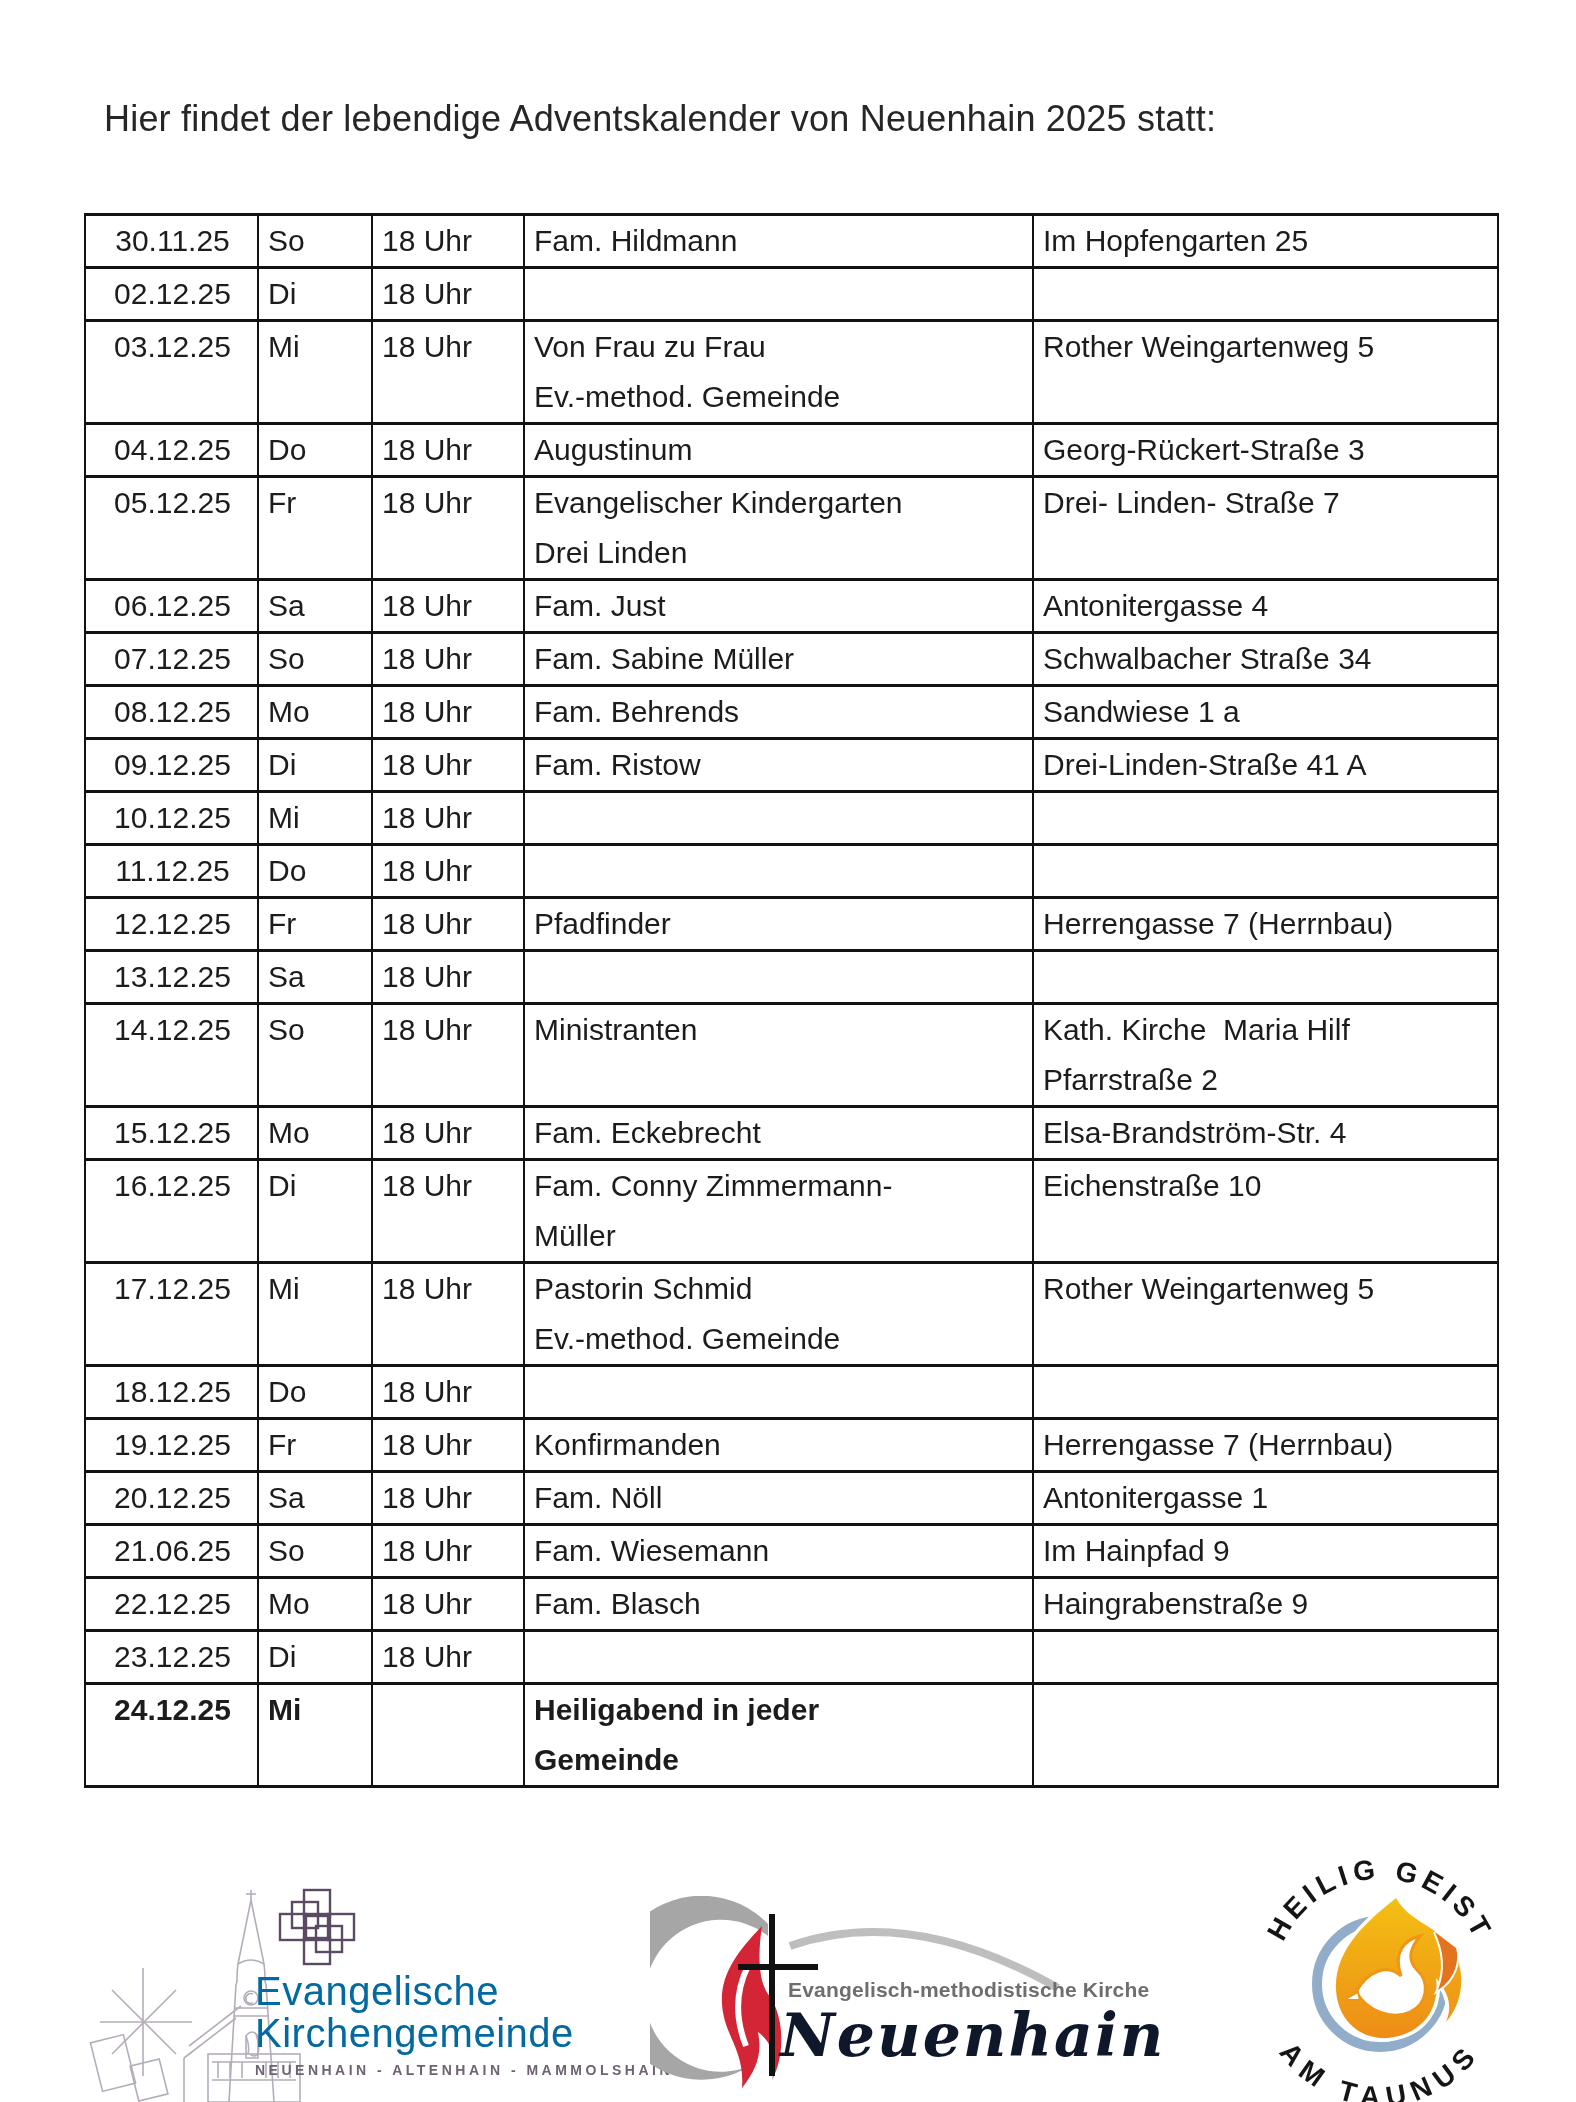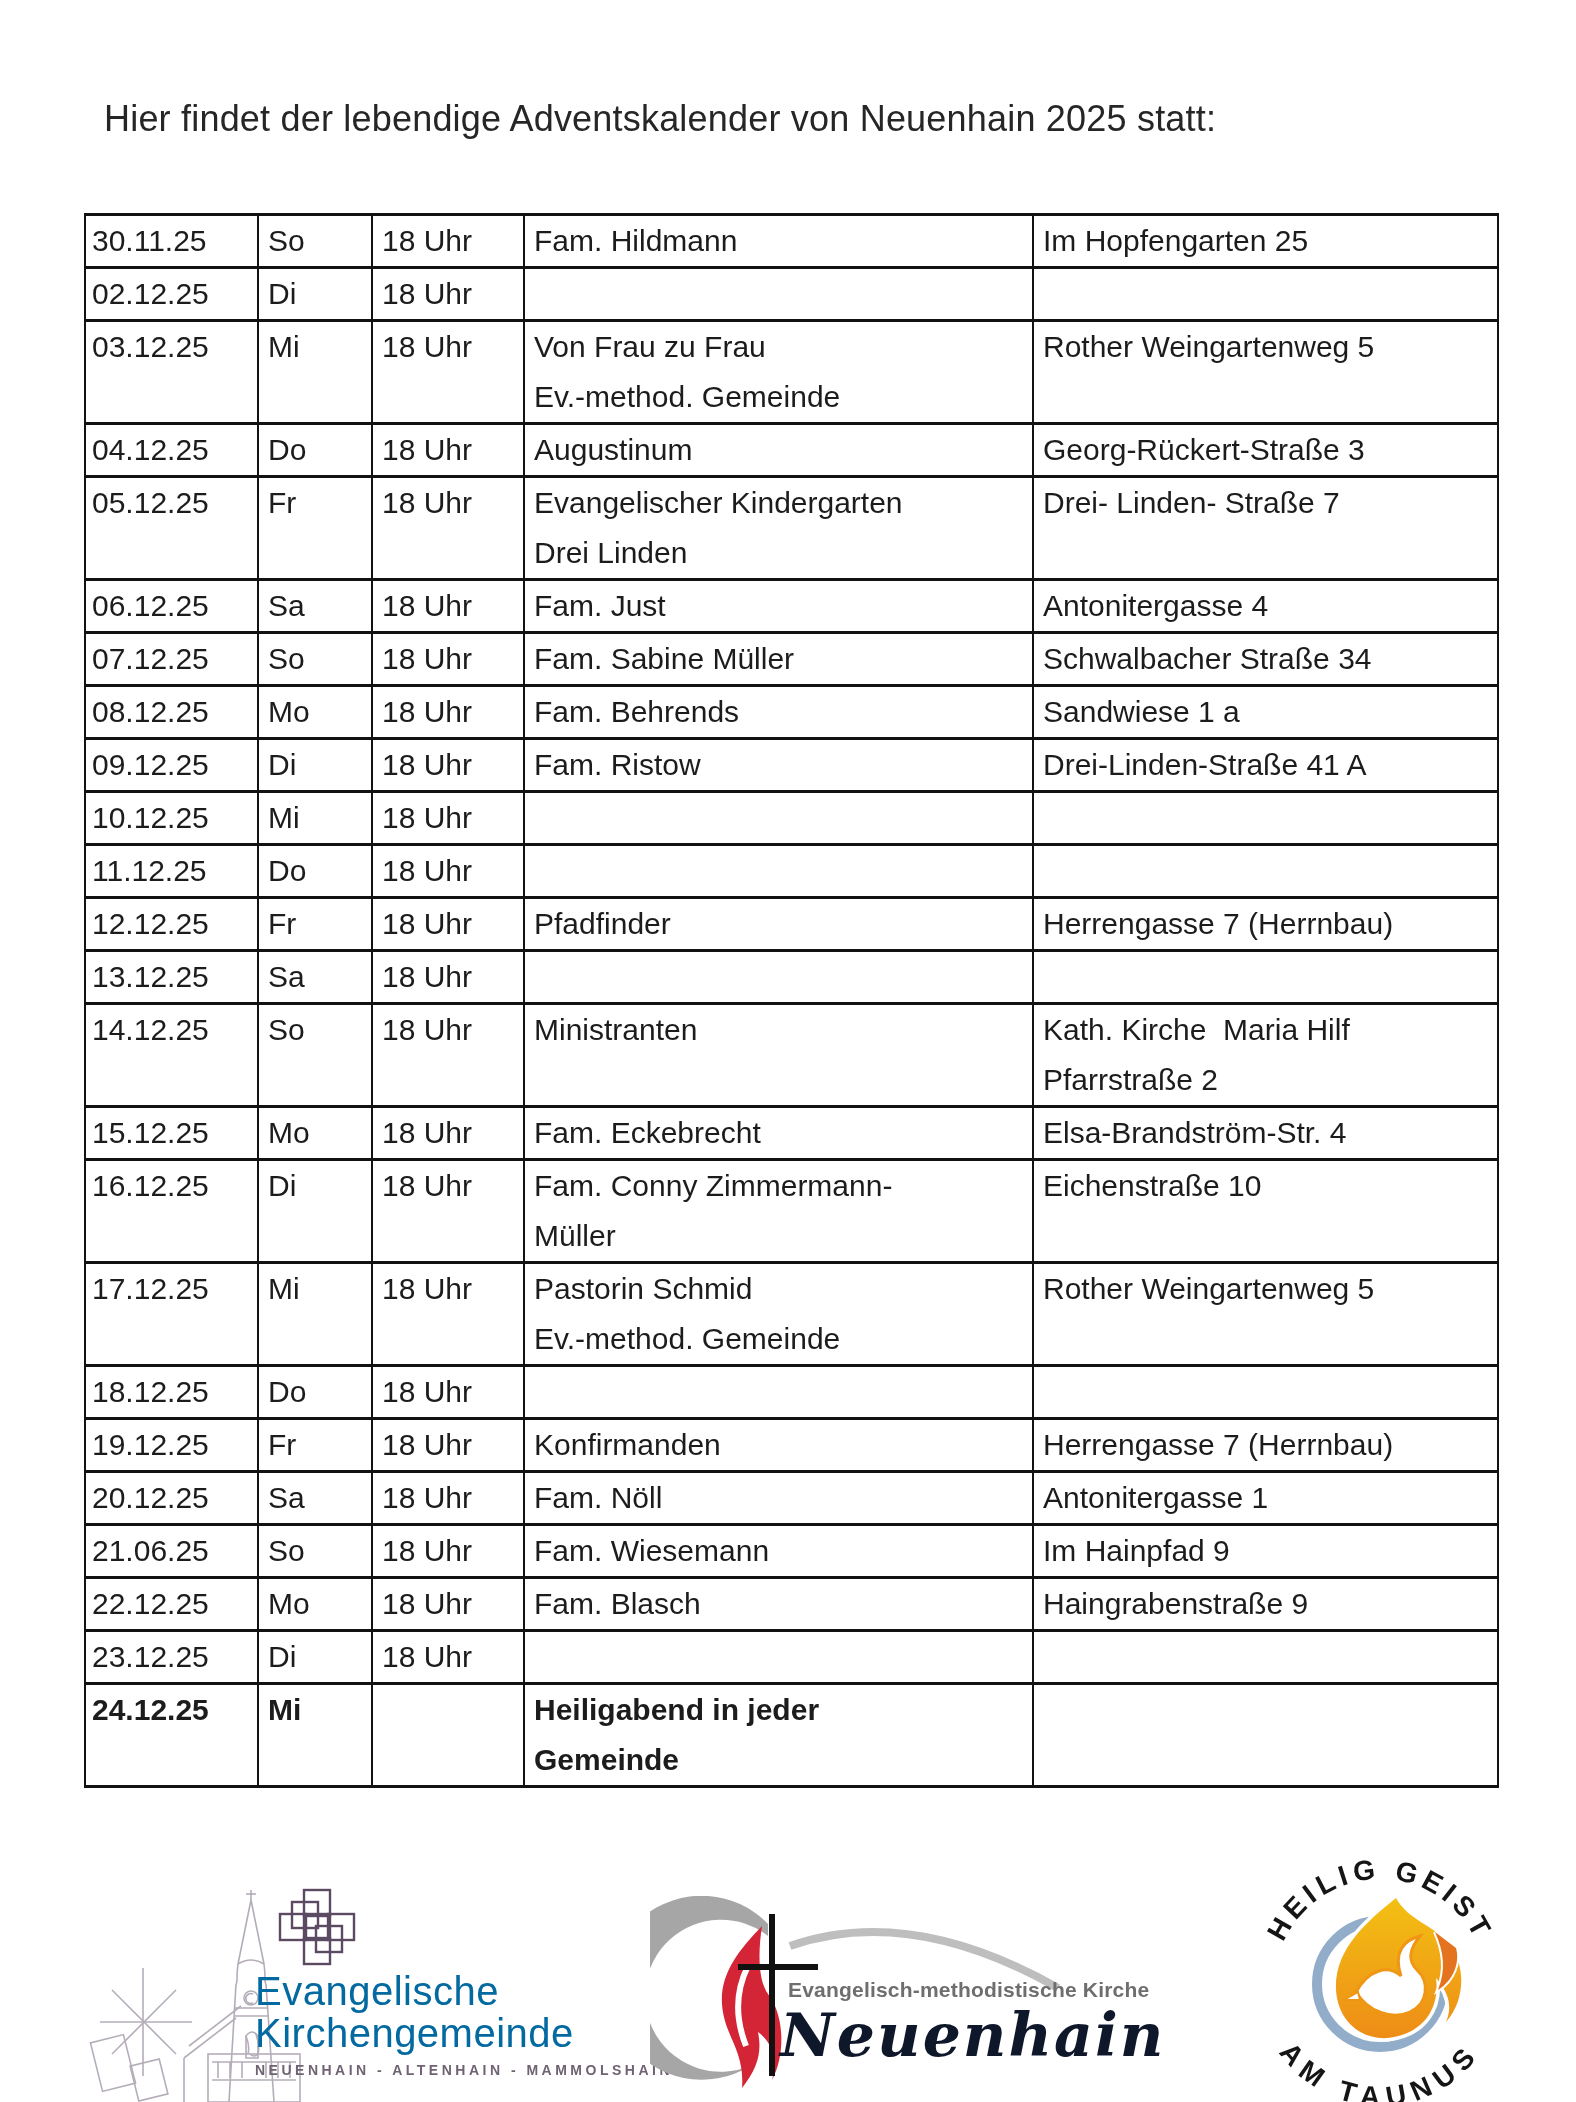"30.11.25" table.schedule td.c-date { text-align: none -> center }
